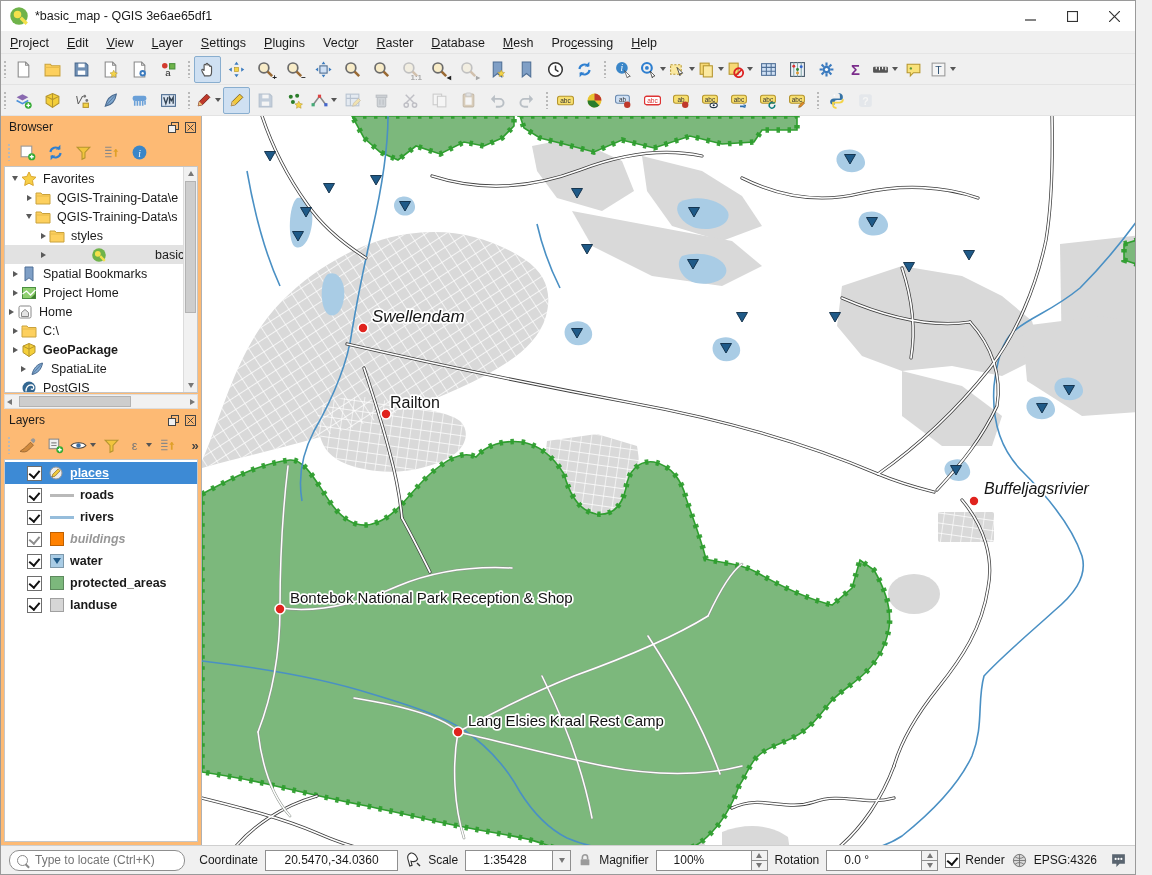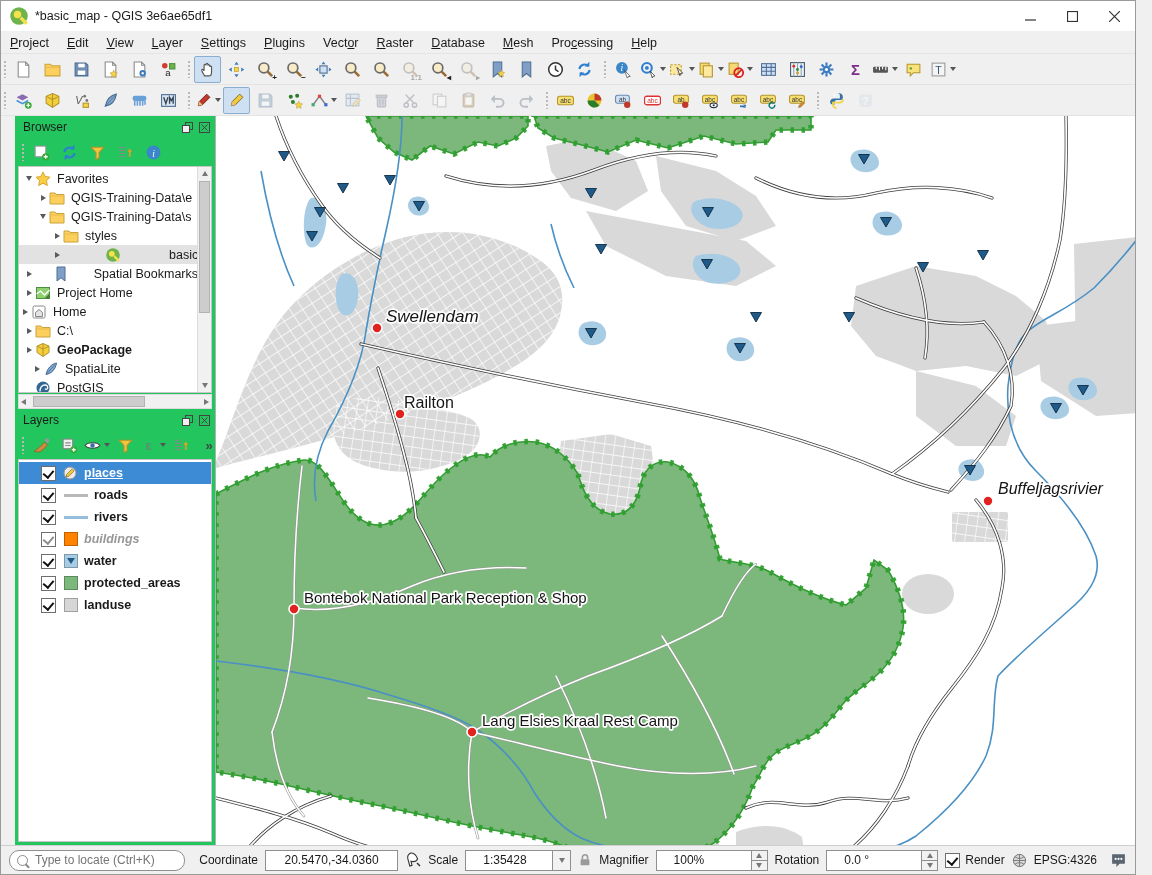"Browser" .left { background: #22c55e -> #fdba74; margin-left: 14px -> none }
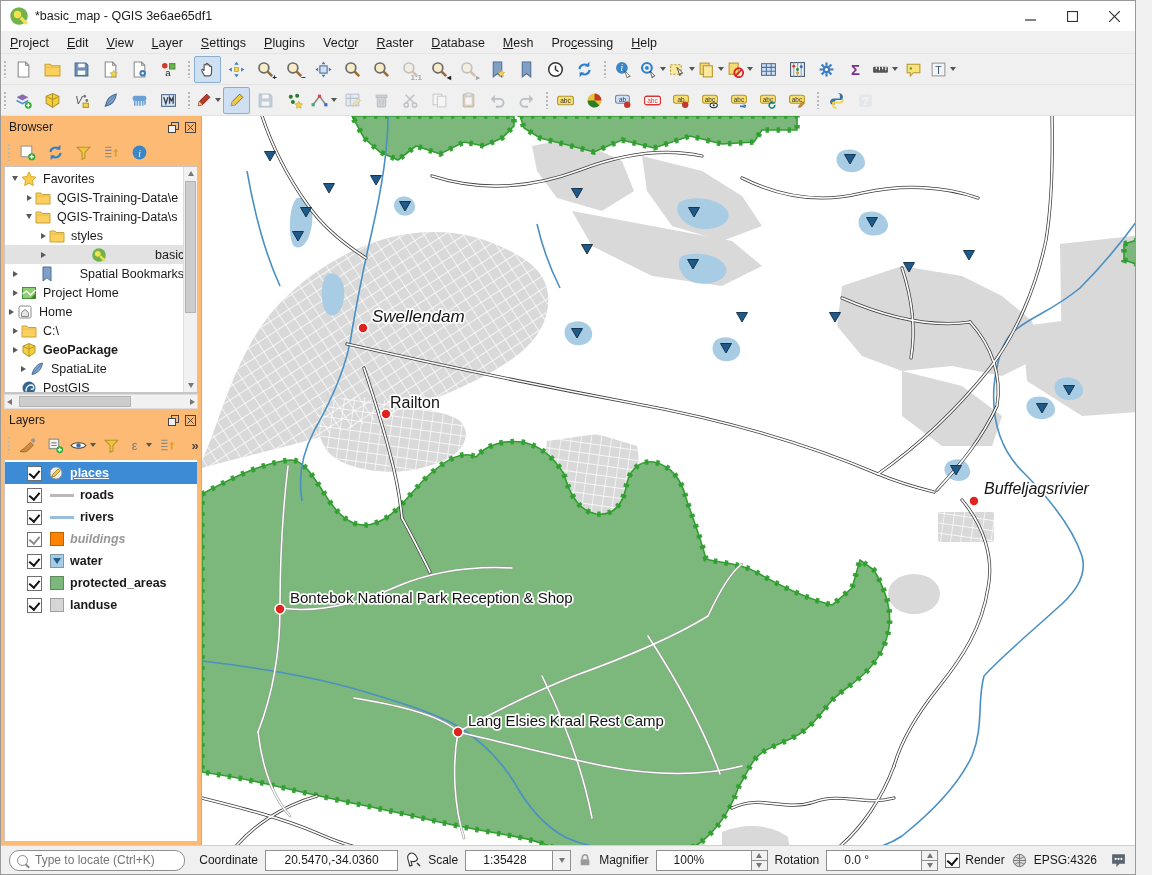"Spatial Bookmarks" div.trow { justify-content: space-between -> none }
